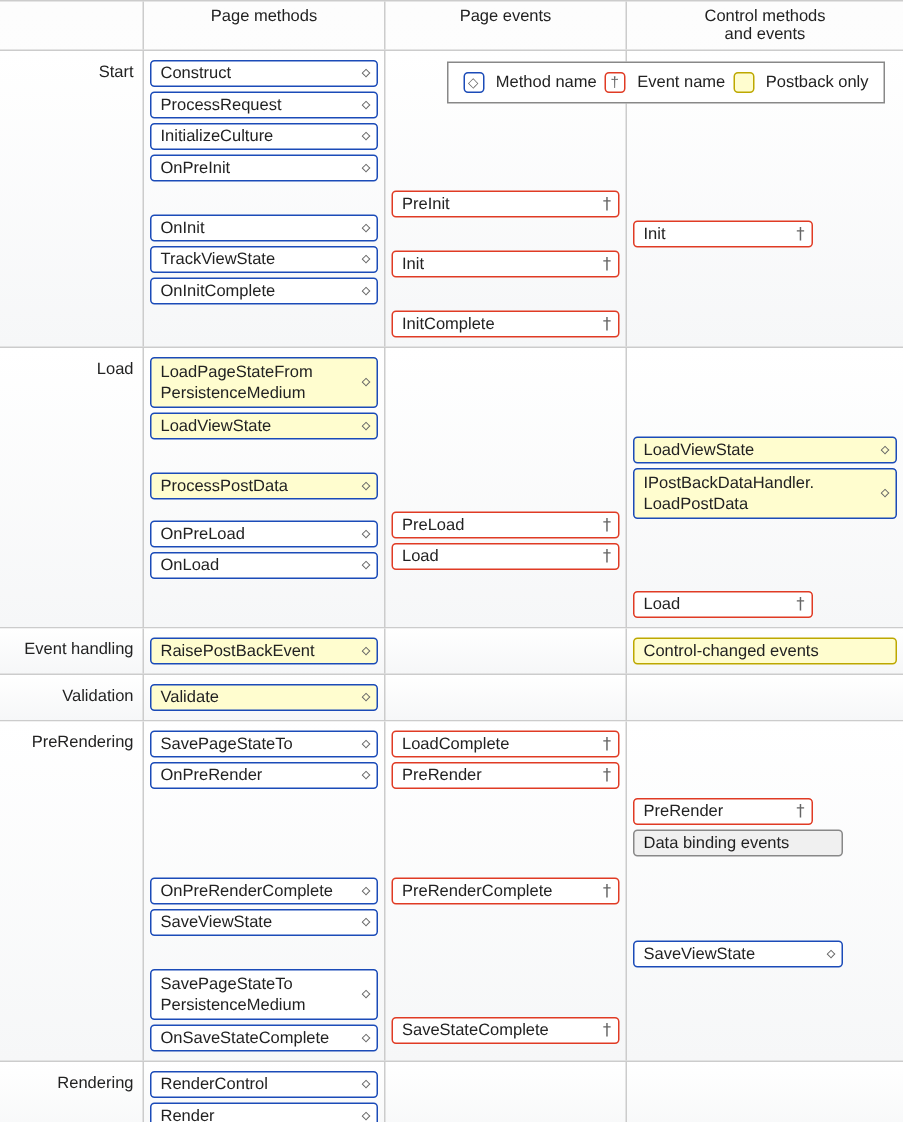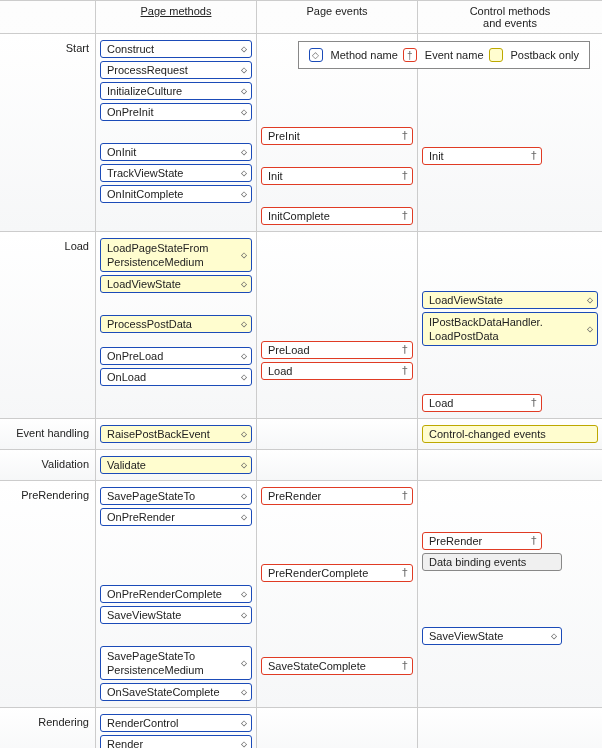"Page methods" .colheads > div:nth-child(2) { text-decoration: underline -> none }
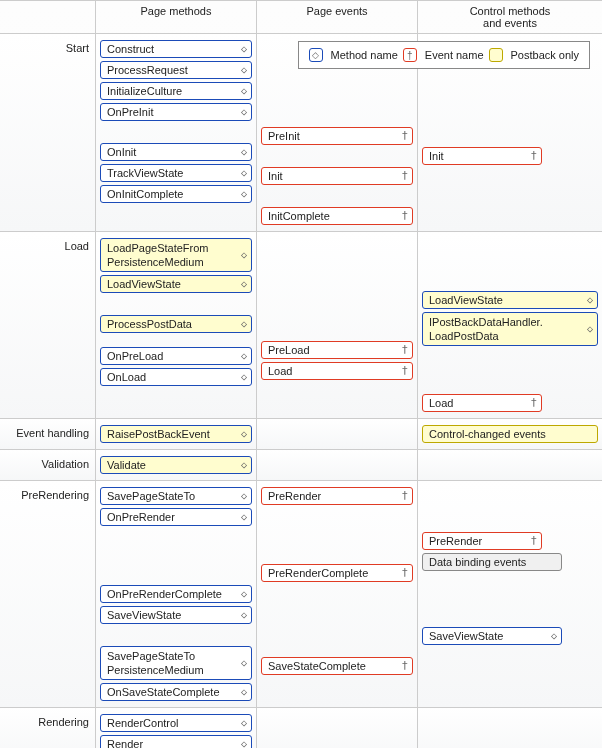"LoadComplete" div.item { html: none -> <div> <span>LoadComplete</span> <span></span> </div> }
